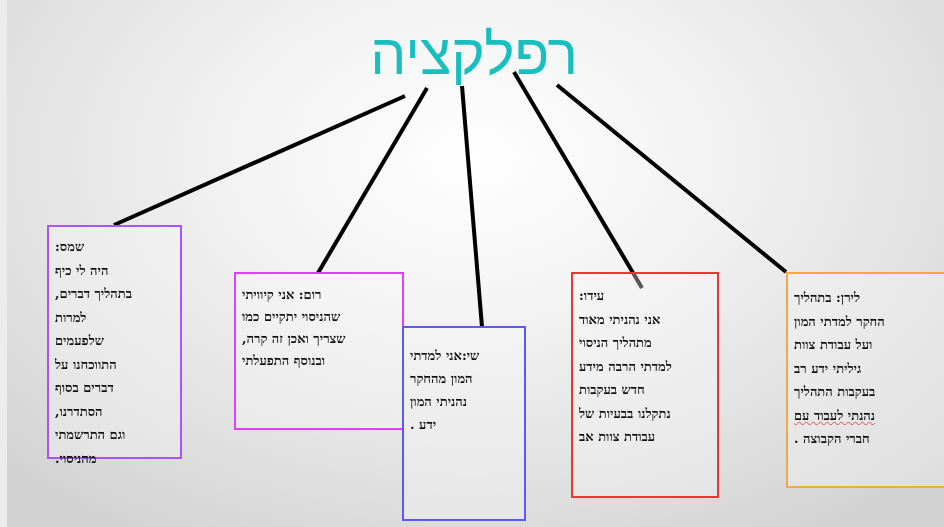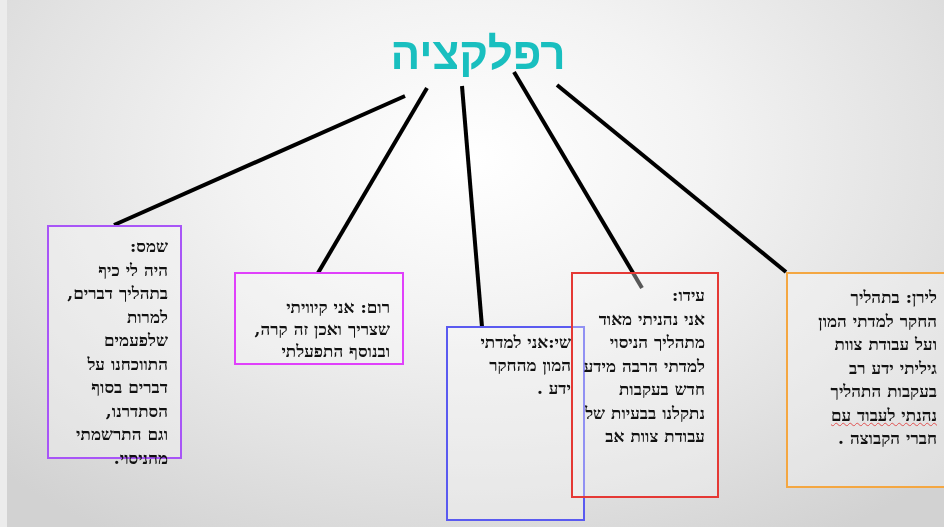"רפלקציה" .title { font-size: 44px -> 57px; font-weight: bold -> normal }
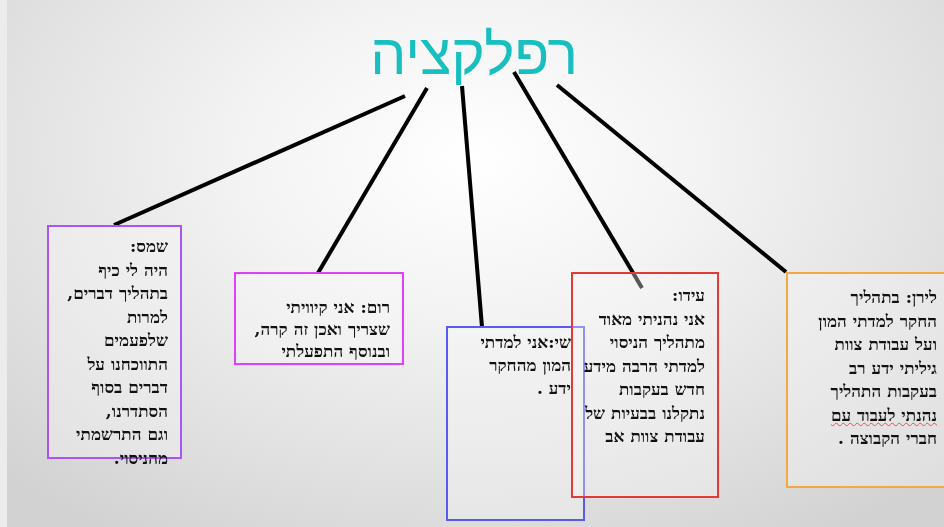"שמס:" .box { font-size: 17px -> 13px; text-align: right -> left }
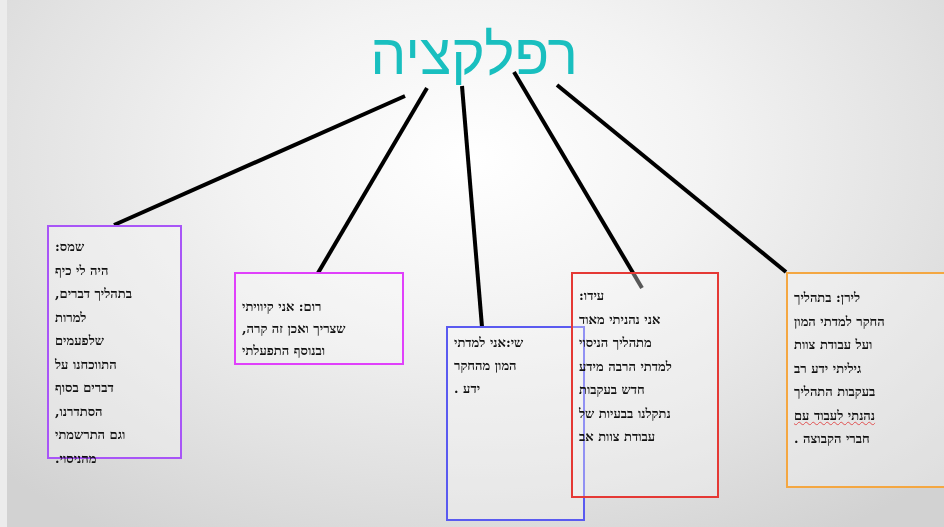"רום: אני קיוויתי" #box-rom { height: 93px -> 158px; padding-top: 22px -> 10px }
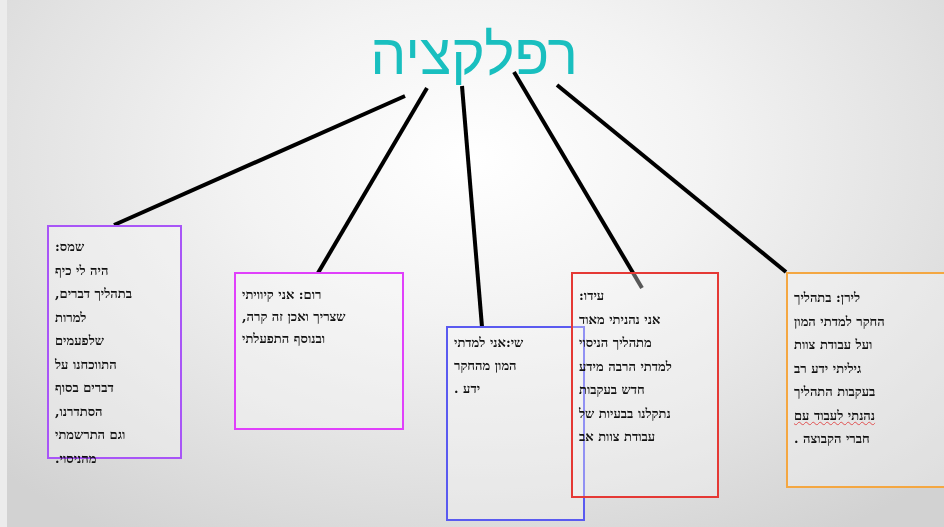"שהניסוי יתקיים כמו" span.line { html: none -> <span>שהניסוי יתקיים כמו</span> }
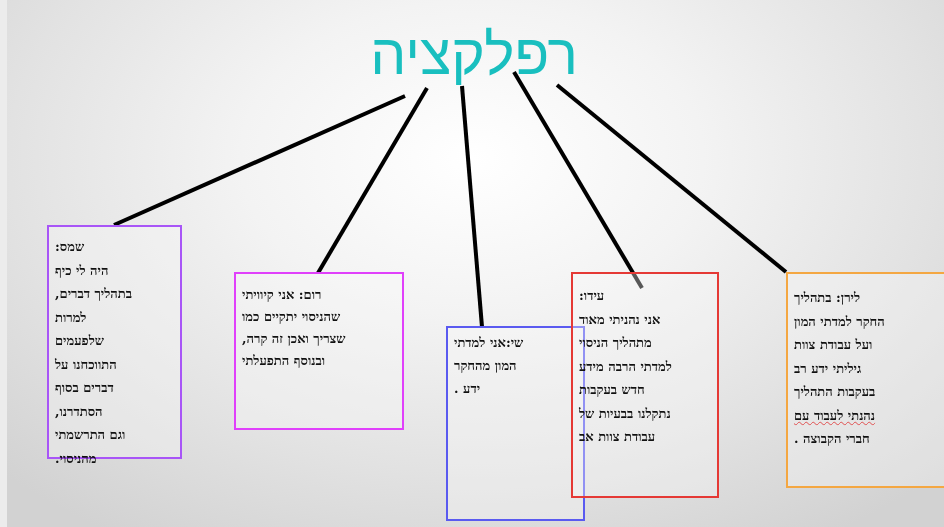"שי:אני למדתי" #box-shay { margin-left: 44px -> none; padding-top: 3px -> 16px; width: 139px -> 124px }
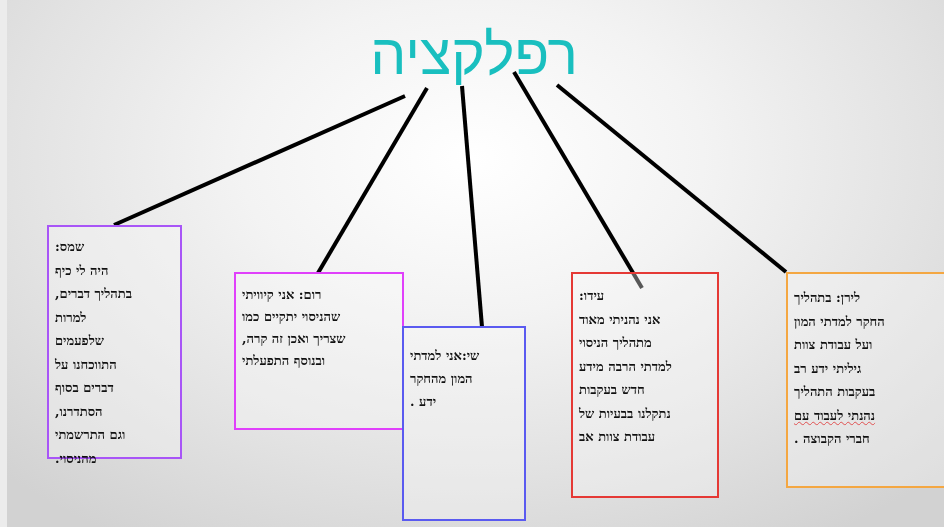"נהניתי המון" span.line { html: none -> <span>נהניתי המון</span> }
